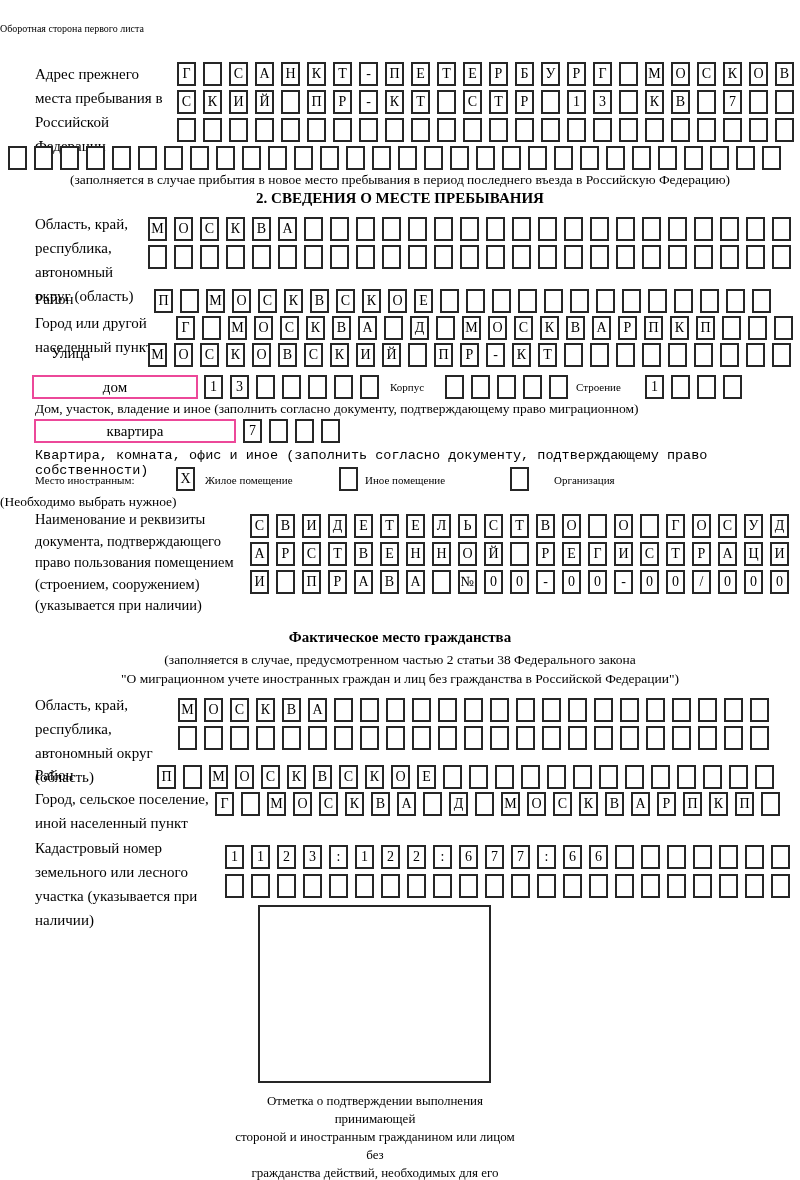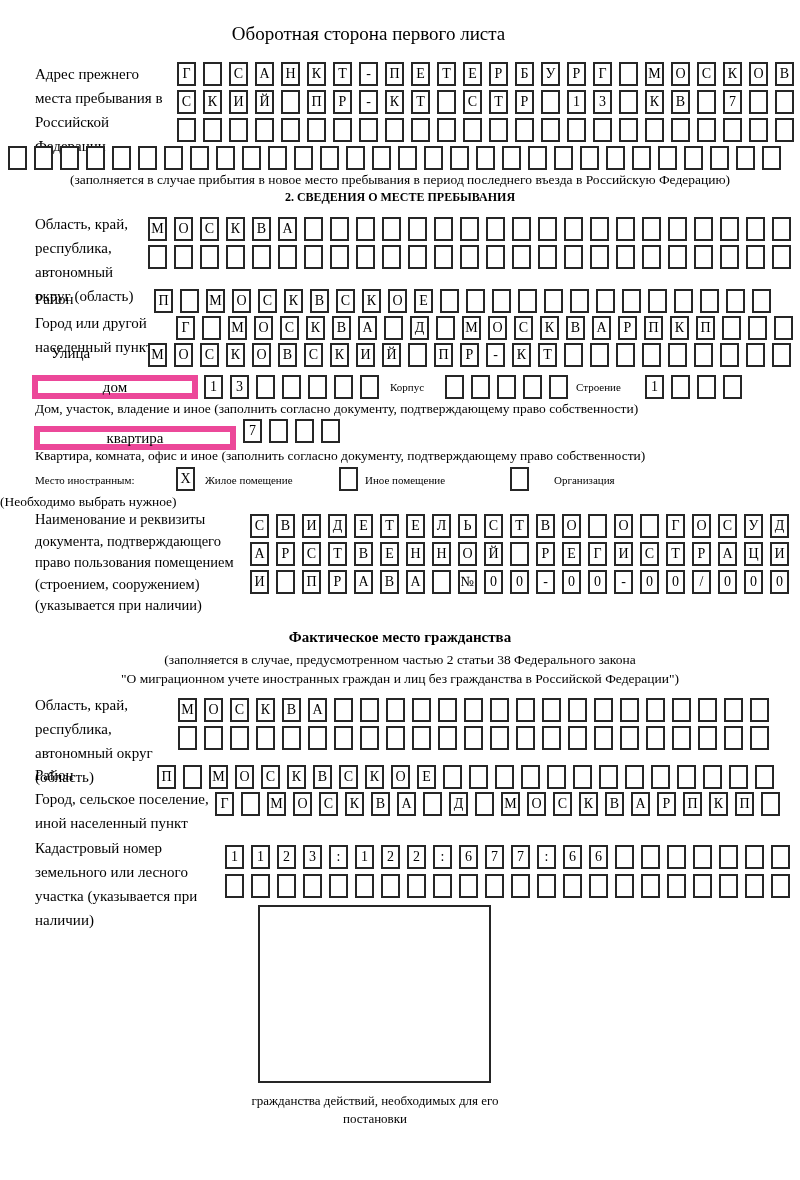"Оборотная сторона первого листа" div.abs { font-size: 19px -> 10px; text-align: center -> left }
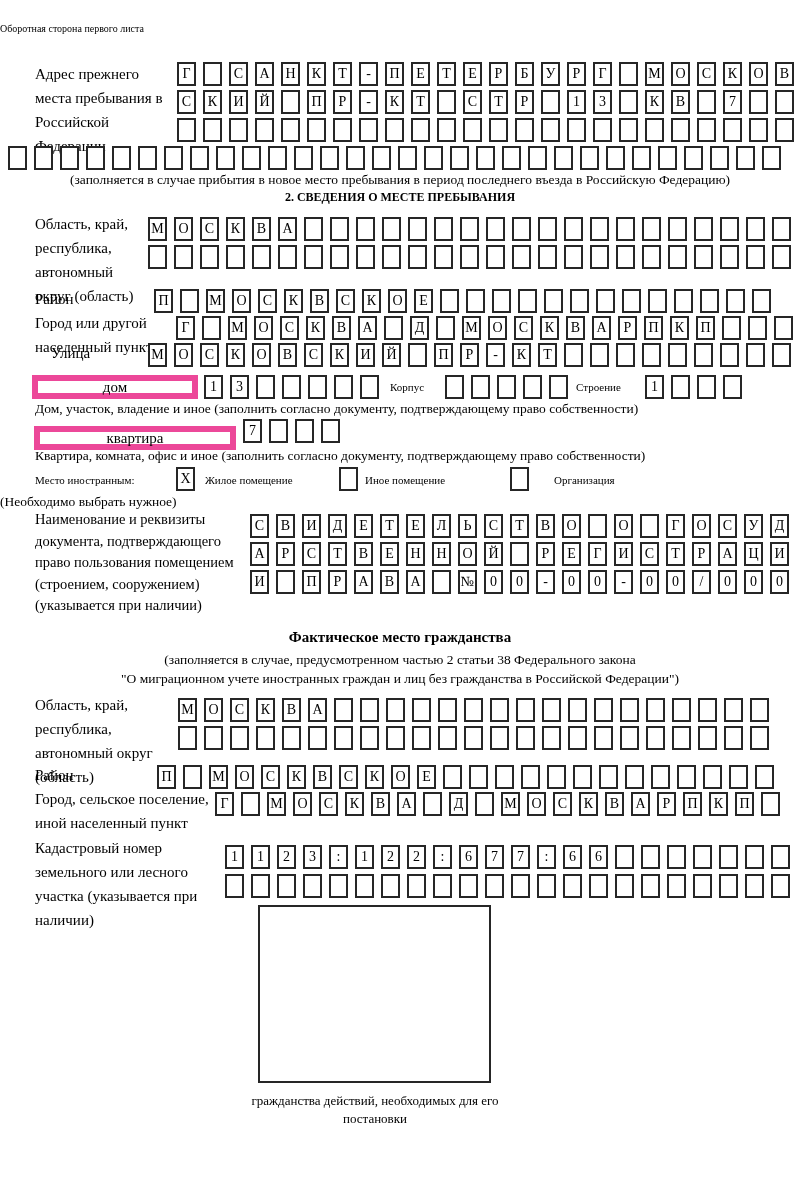"2. СВЕДЕНИЯ О МЕСТЕ ПРЕБЫВАНИЯ" .title { font-size: 12px -> 15px }
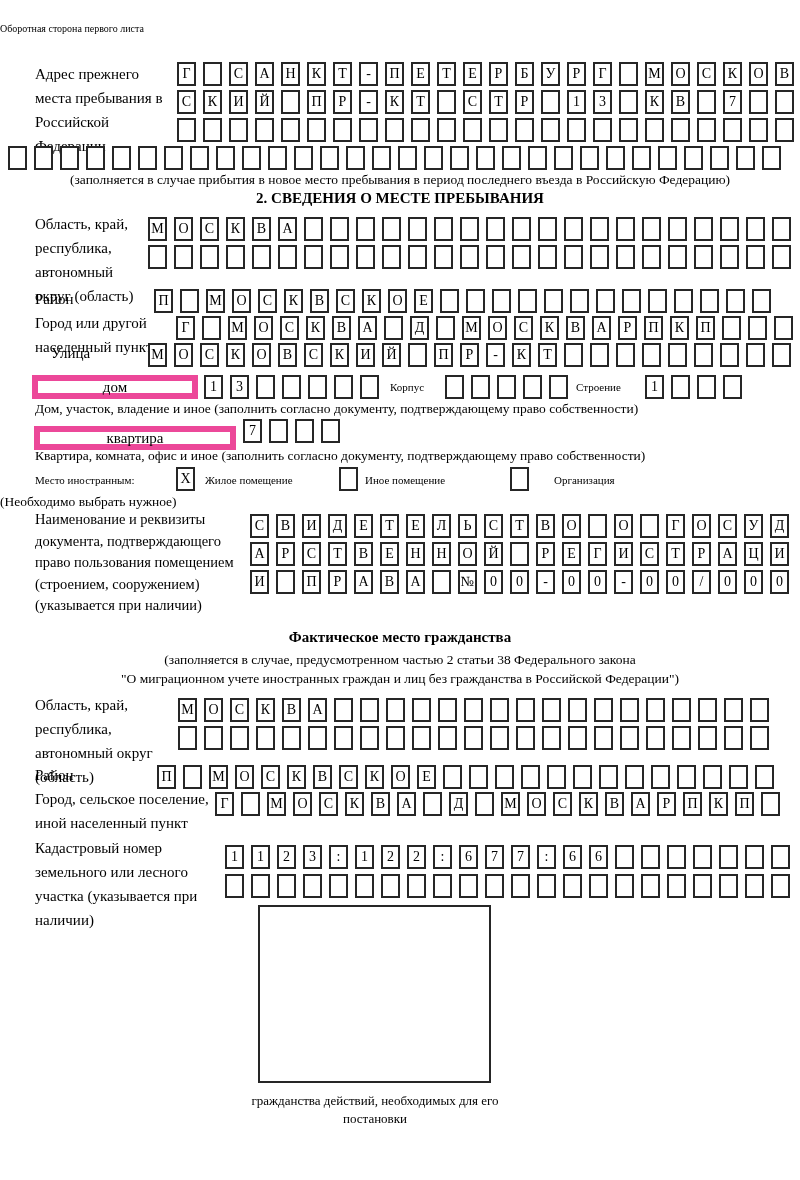"дом" .bigbox { border: 6px solid #ec4899 -> 2px solid #ec4899 }
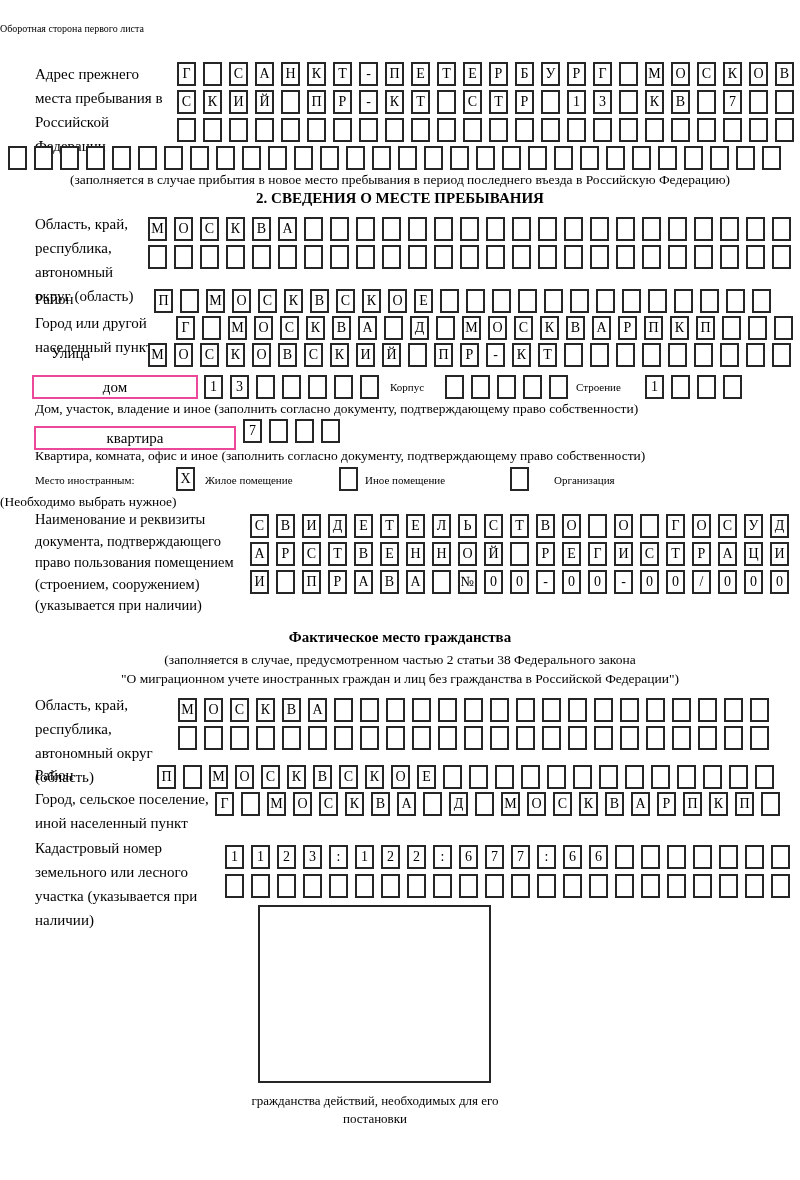"Дом, участок, владение и иное" div.abs { text: собственности -> миграционном }
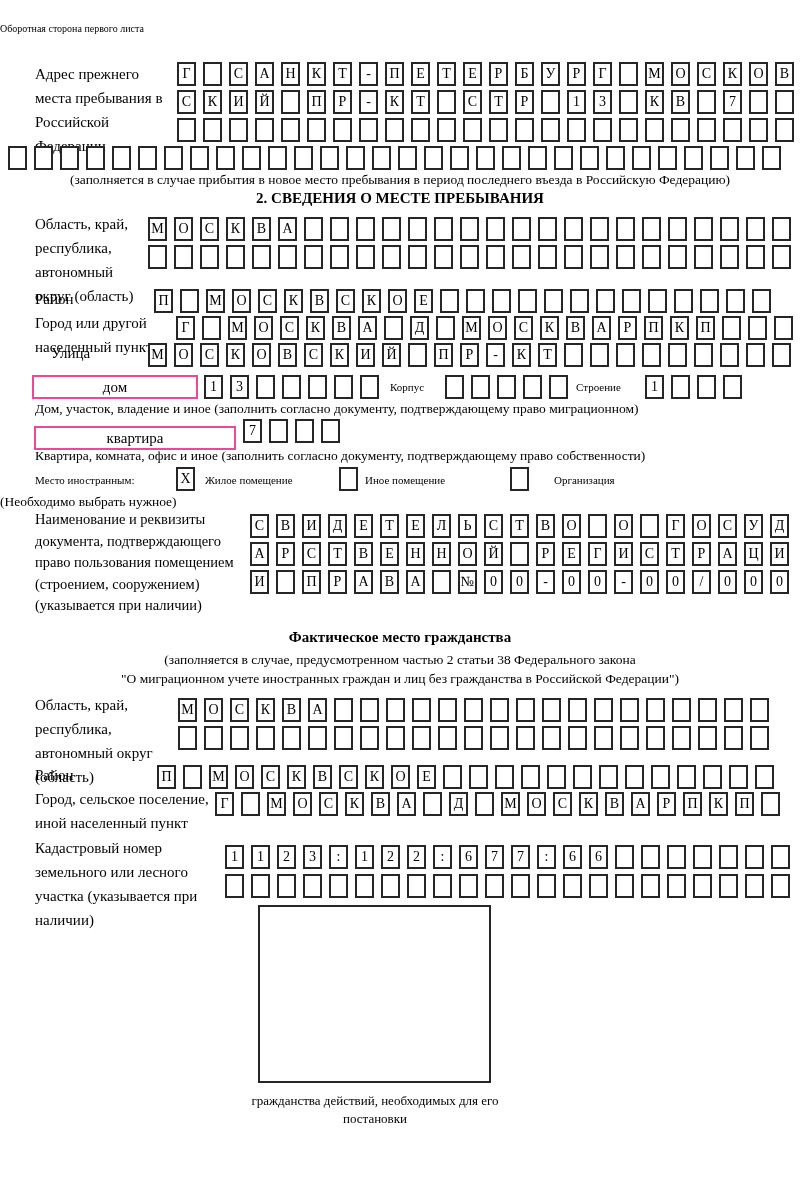"квартира" div.abs { margin-top: 7px -> none }
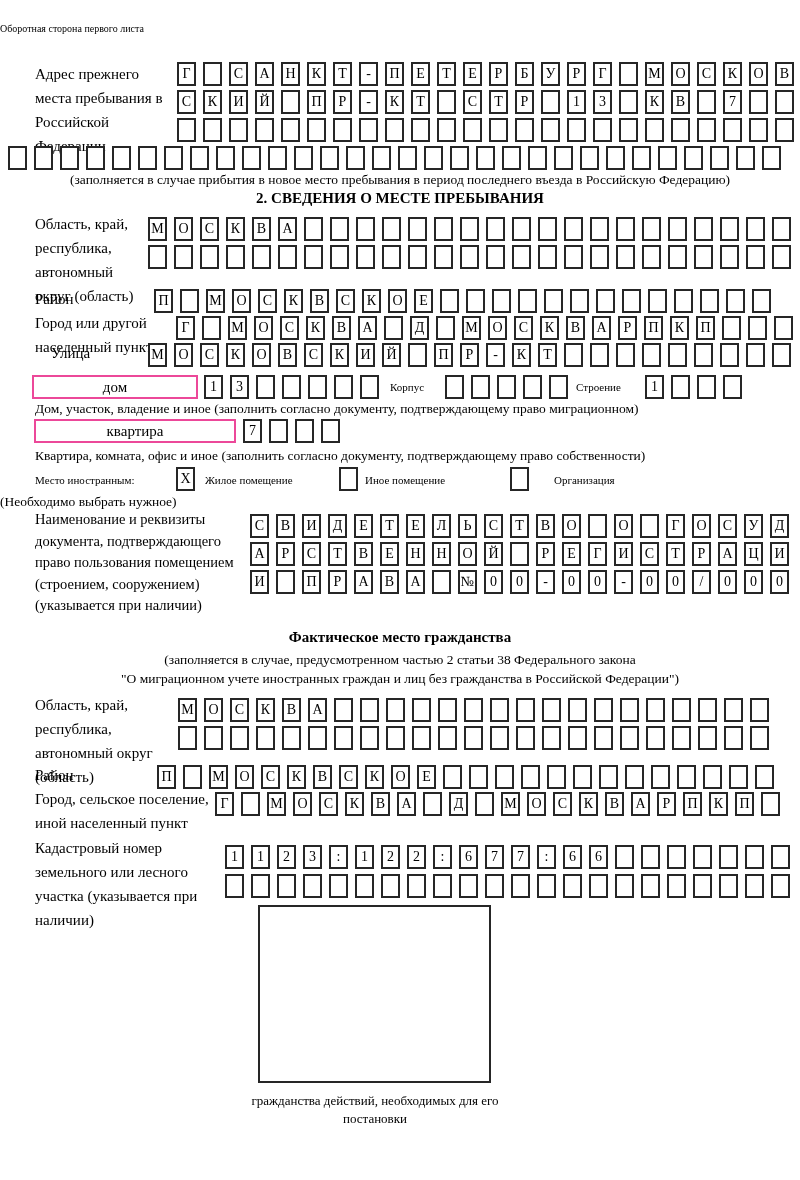"Квартира, комната, офис и иное" div.abs { font-family: none -> Liberation Mono, monospace }
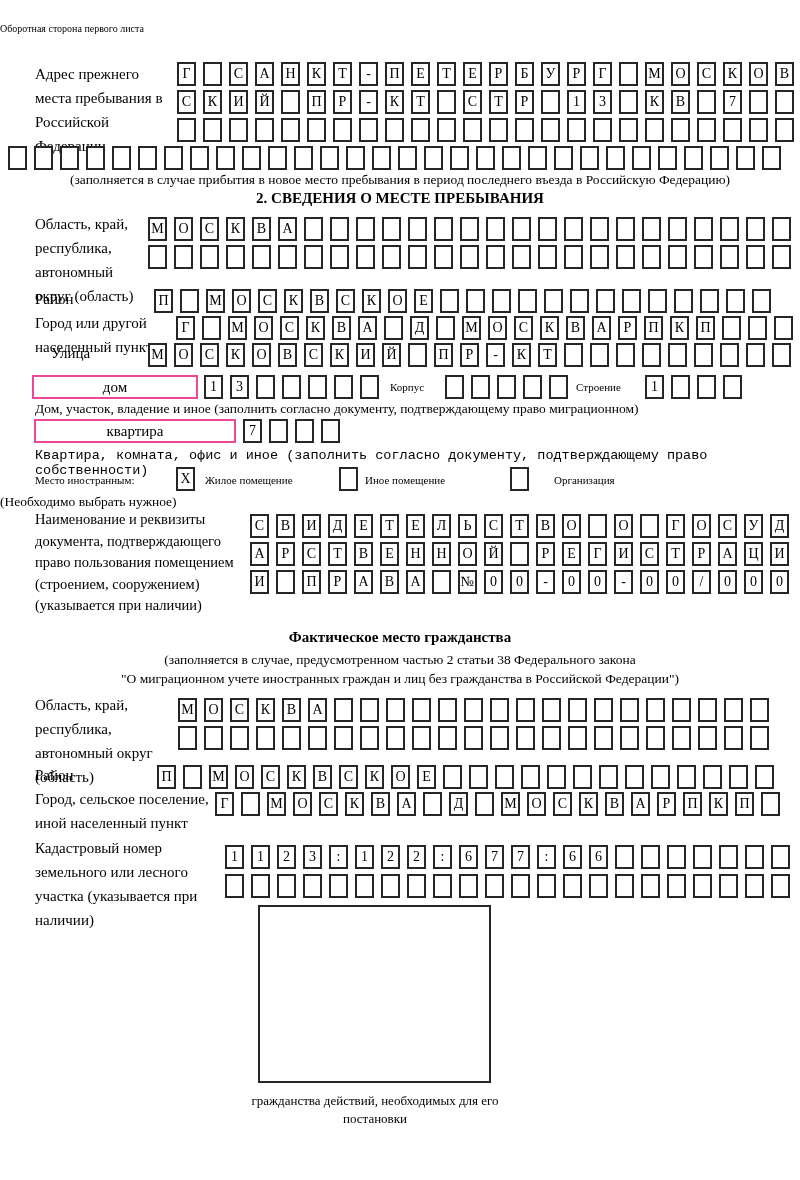"Отметка о подтверждении выполнения" div { html: none -> <div>Отметка о подтверждении выполнения принимающей</div> }
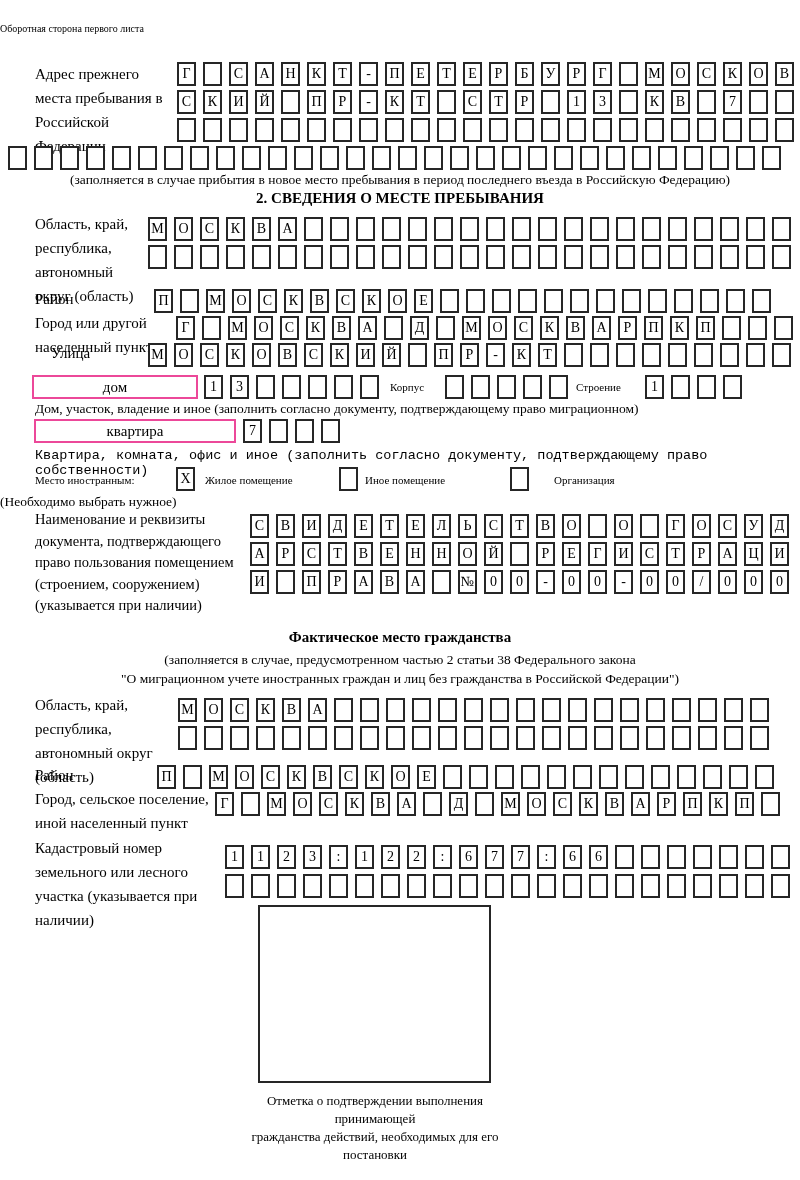"стороной и иностранным гражданином или" div { html: none -> <div>стороной и иностранным гражданином или лицом без</div> }
